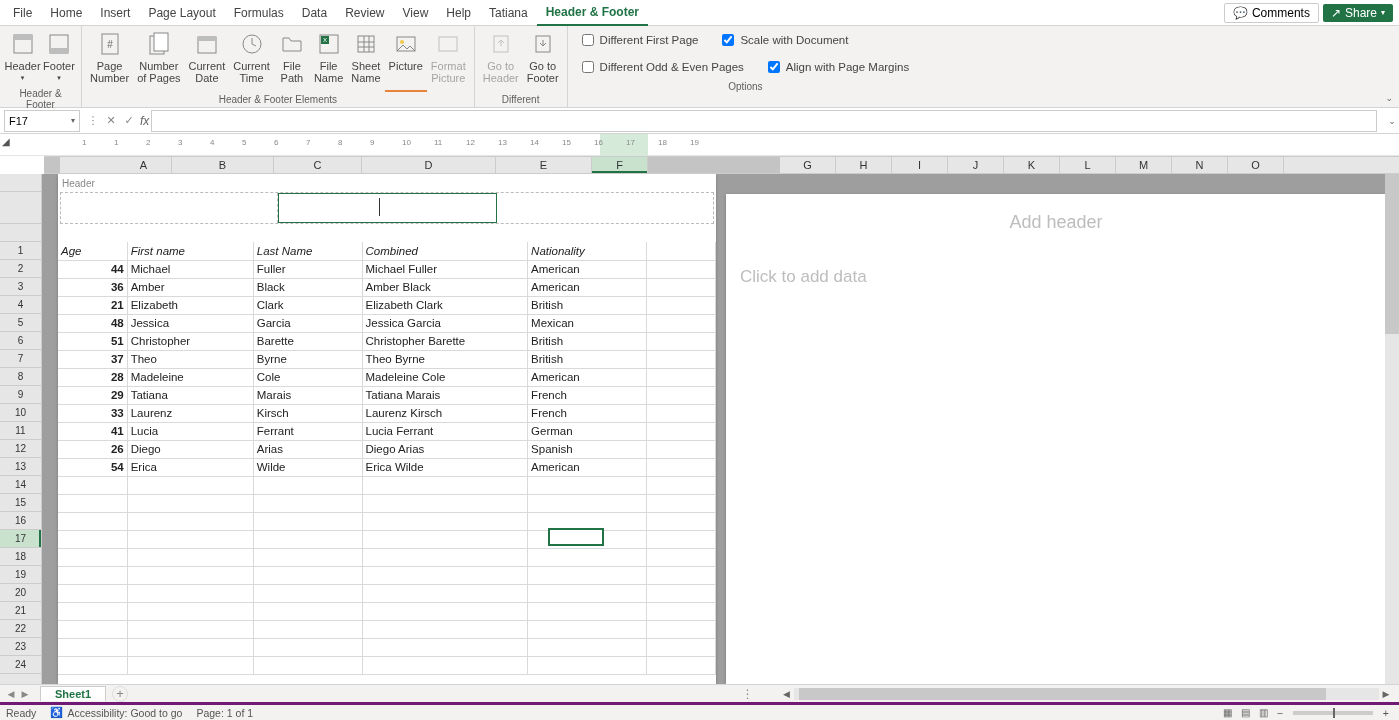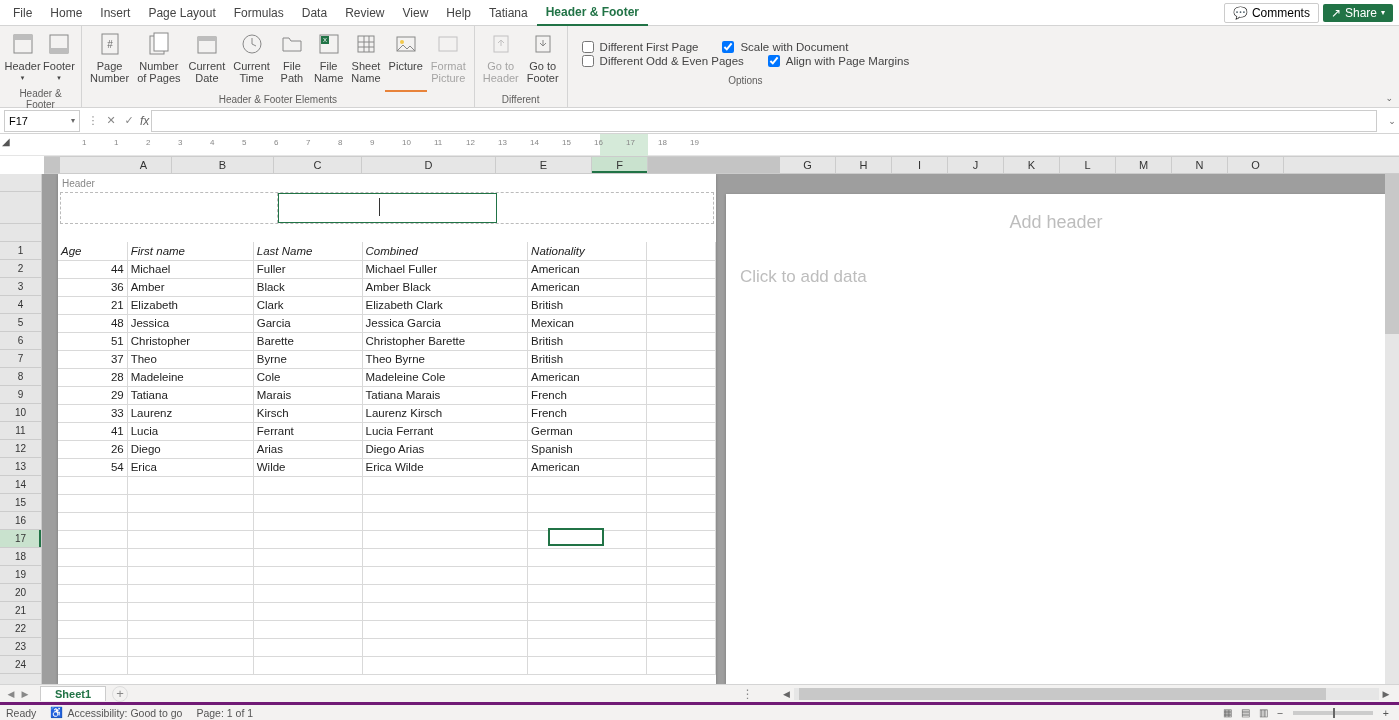"Different First Page" .ribbon-options { gap: 2px -> 15px; margin-top: 7px -> none }
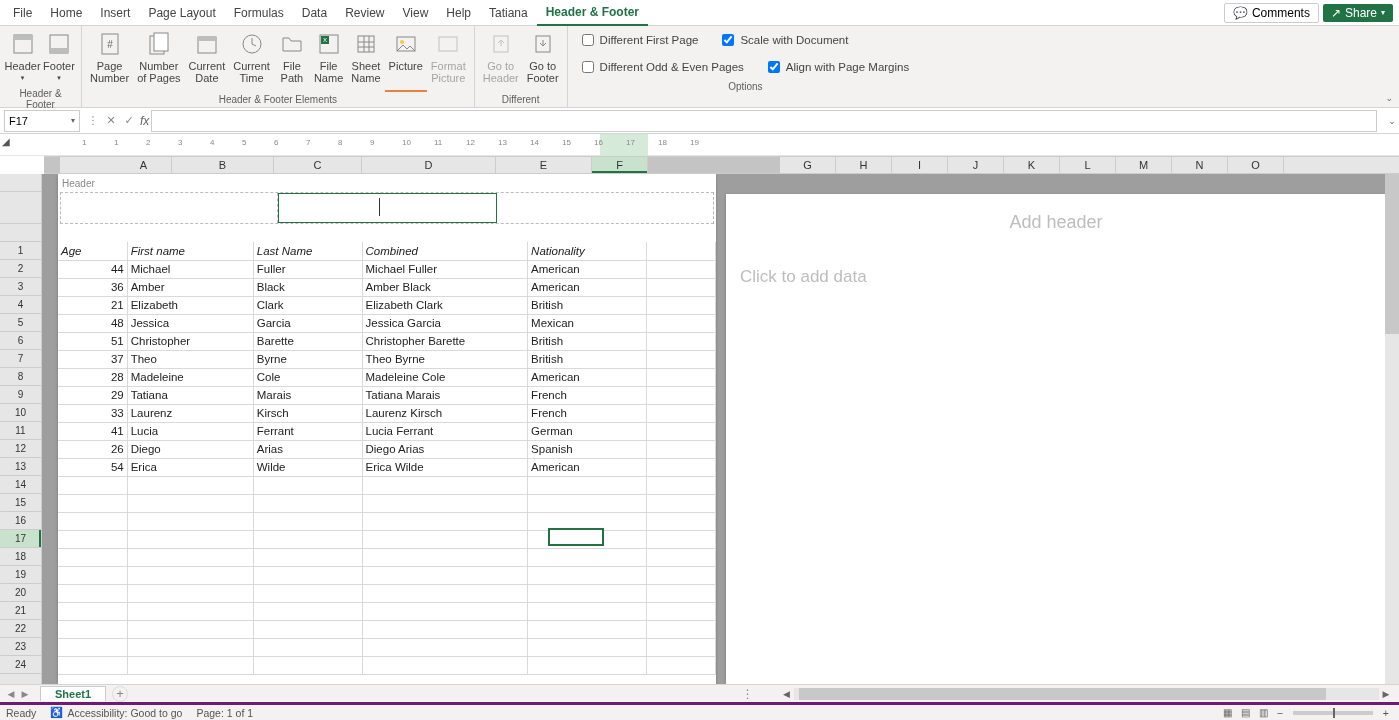"44" .ct-A { font-weight: none -> bold }
